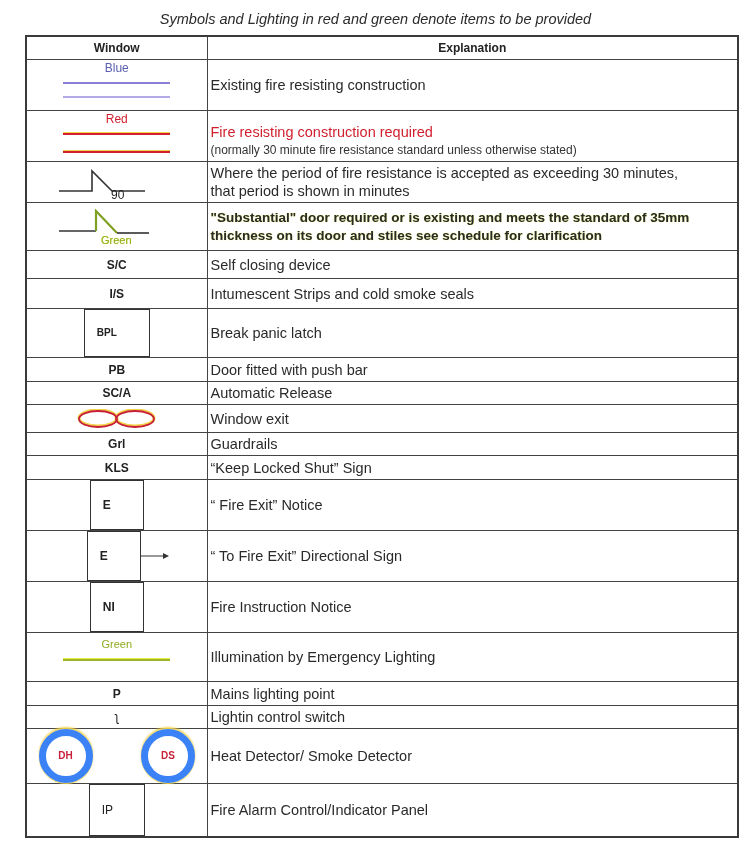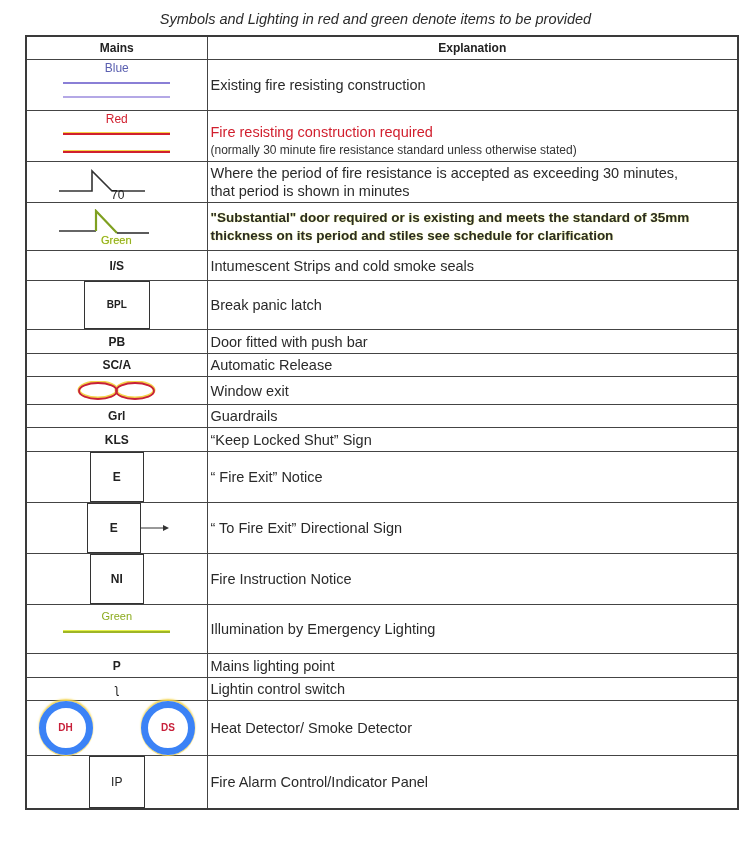"Mains" th { text: Mains -> Window }
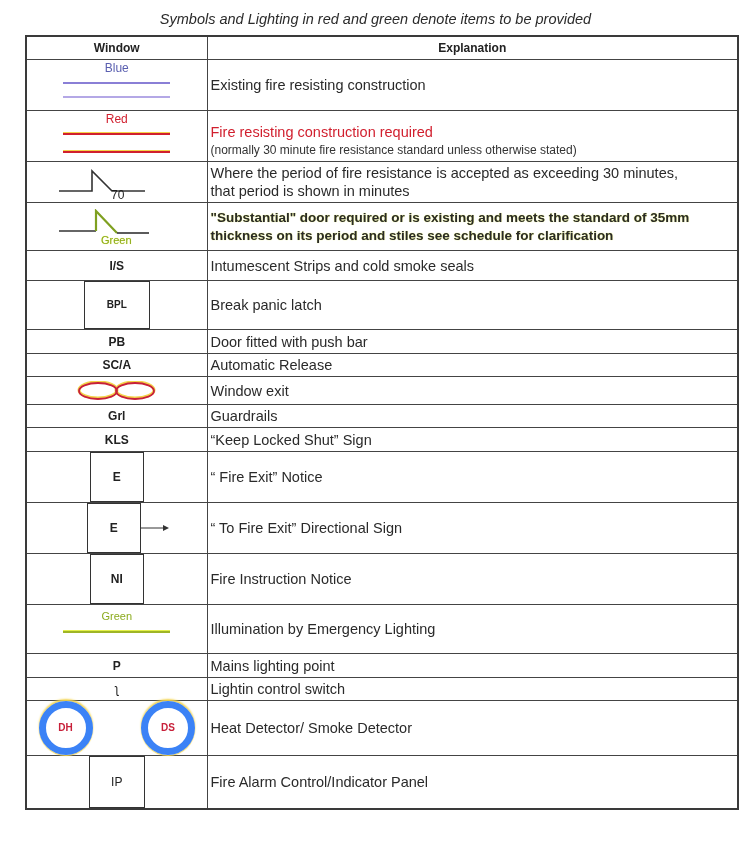"70" span { text: 70 -> 90 }
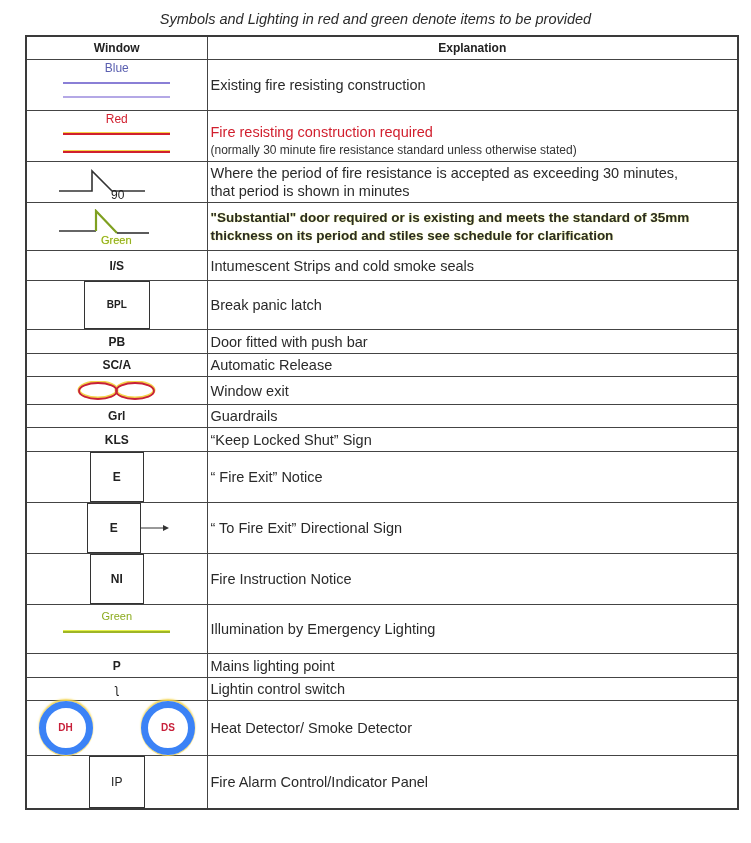"thickness on its period and" div { text: period -> door }
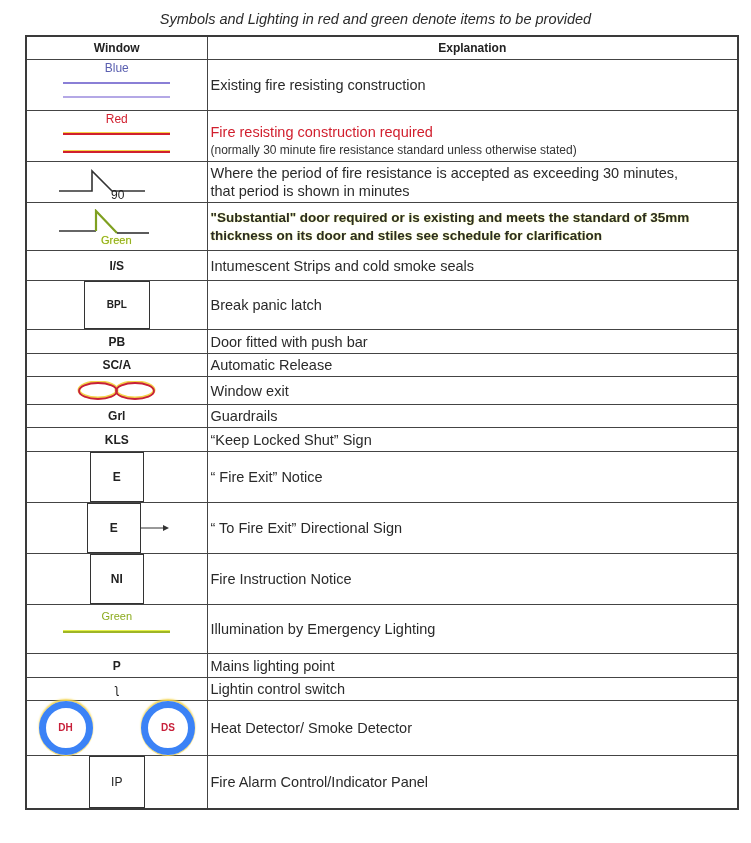"S/C" tr { html: none -> <tr> <td>S/C</td> <td>Self closing device</td> </tr> }
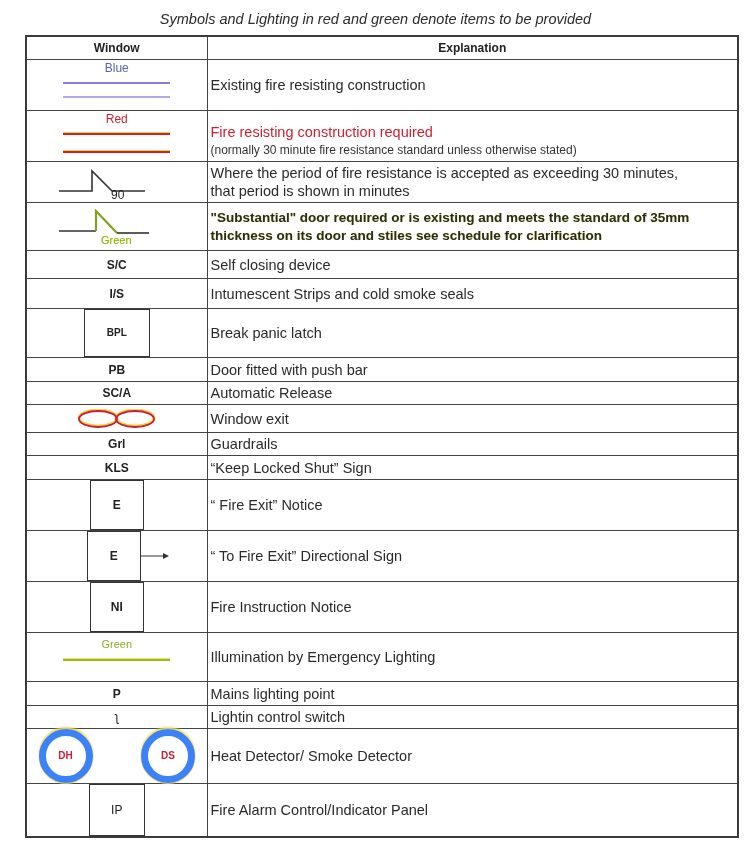"BPL" .box { text-align: center -> left }
